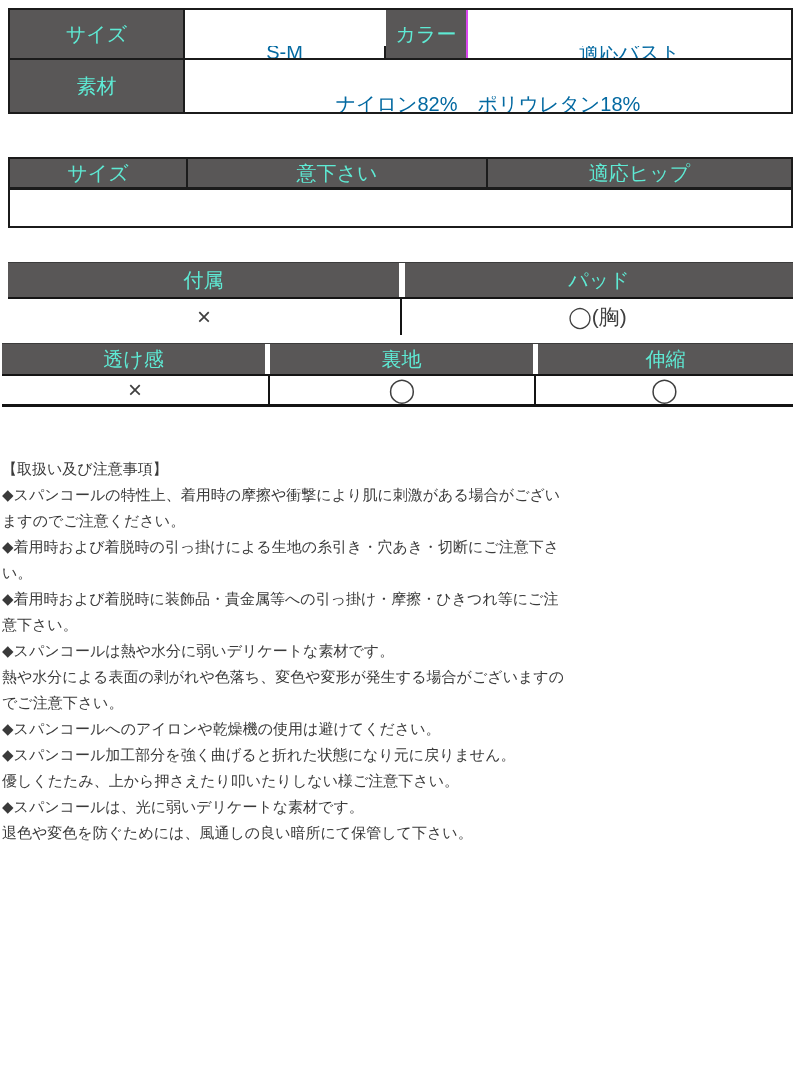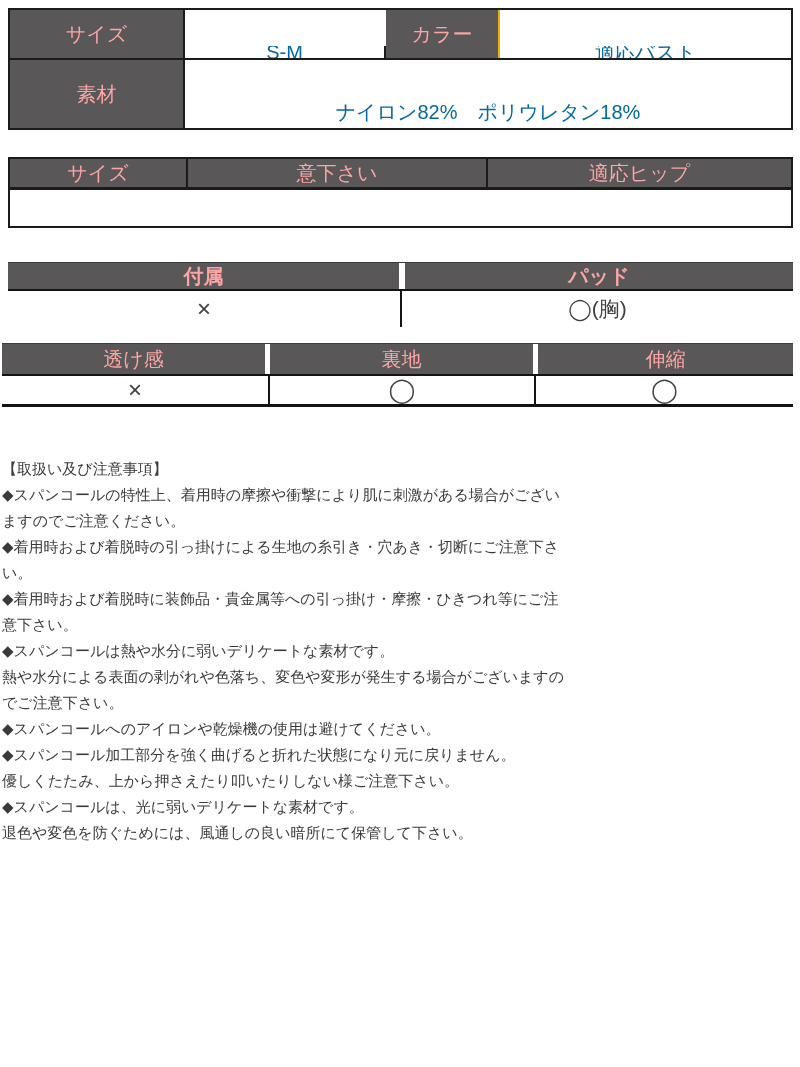"サイズ" .hd { color: #fca5a5 -> #5eead4 }
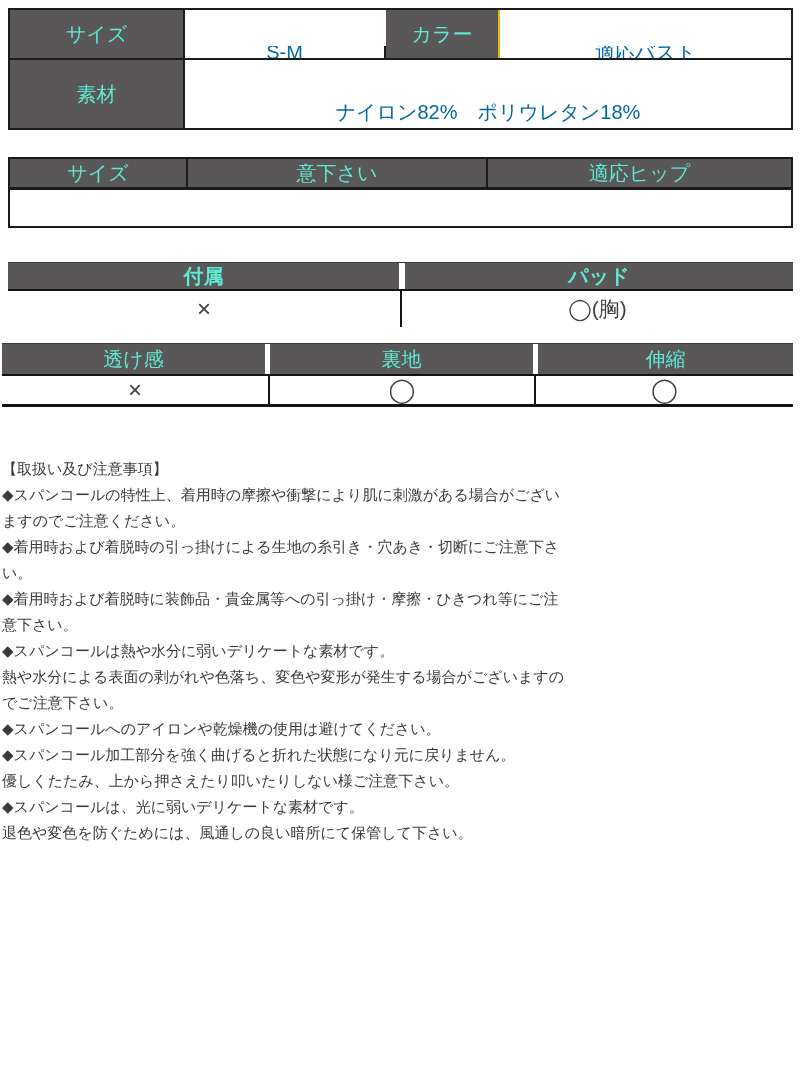"カラー" .c-color-h { border-right: 2px solid #eab308 -> 2px solid #d946ef; width: 114px -> 82px }
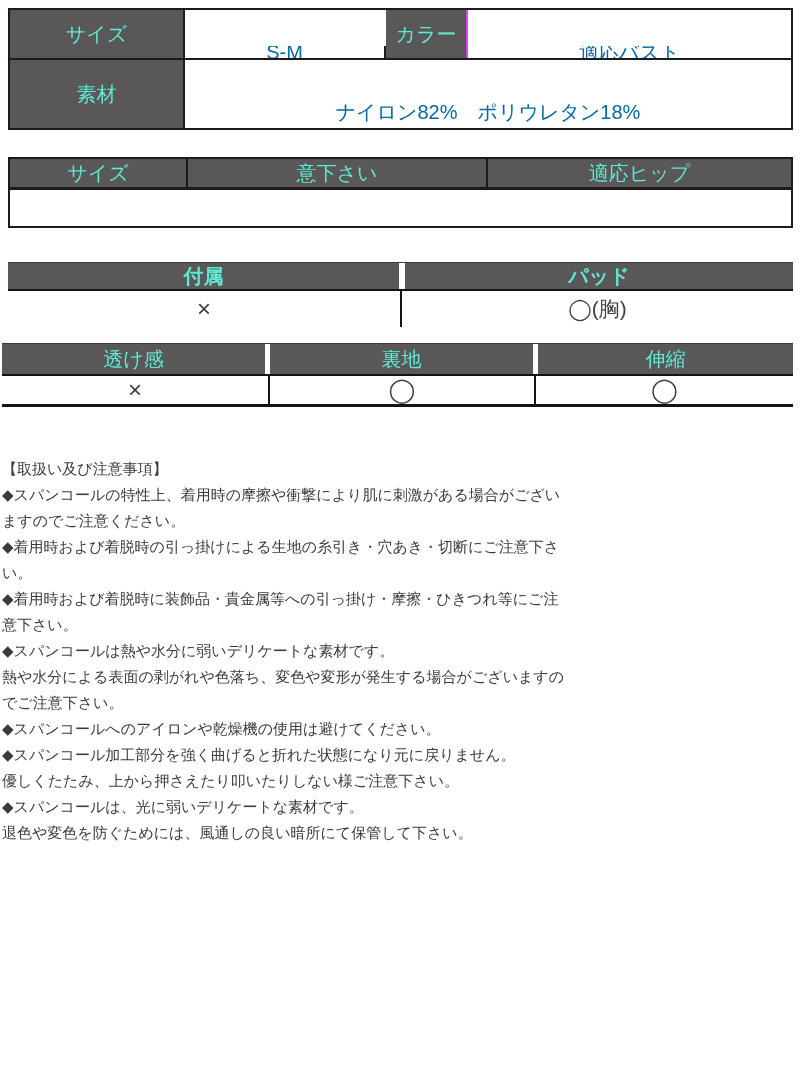"素材" #spec-table .r2 { height: 68px -> 52px }
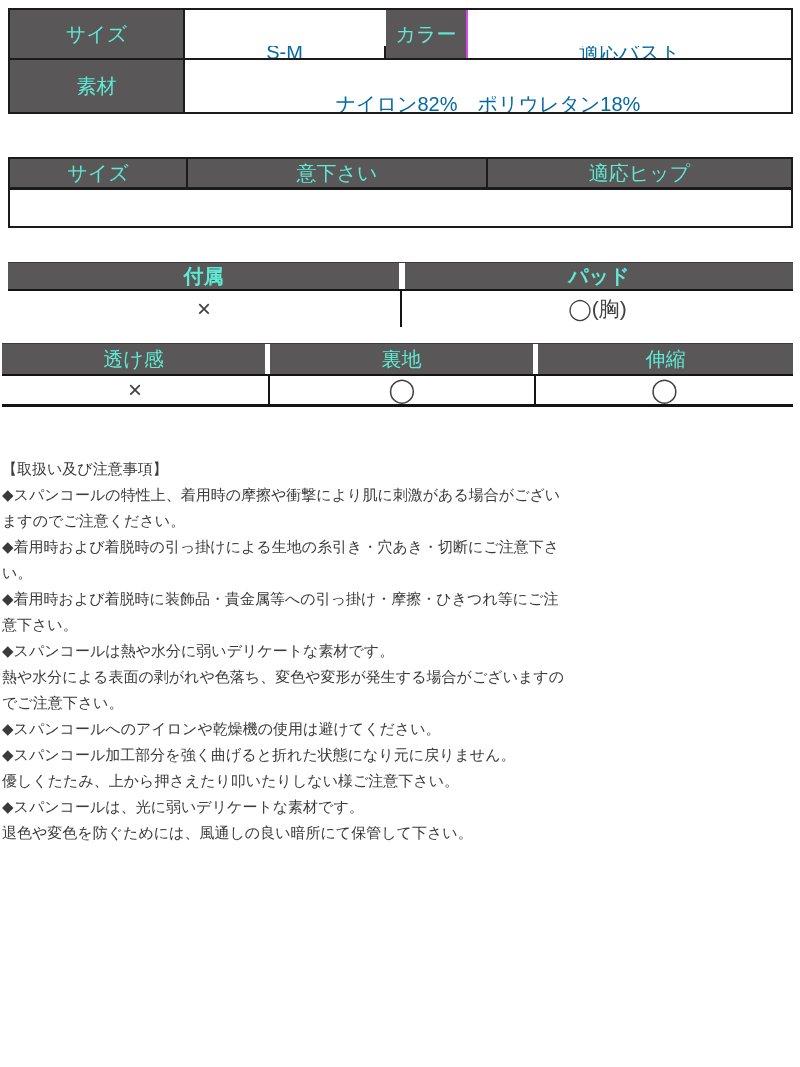"付属" #acc-table .hrow { font-weight: bold -> none; height: 26px -> 34px }
